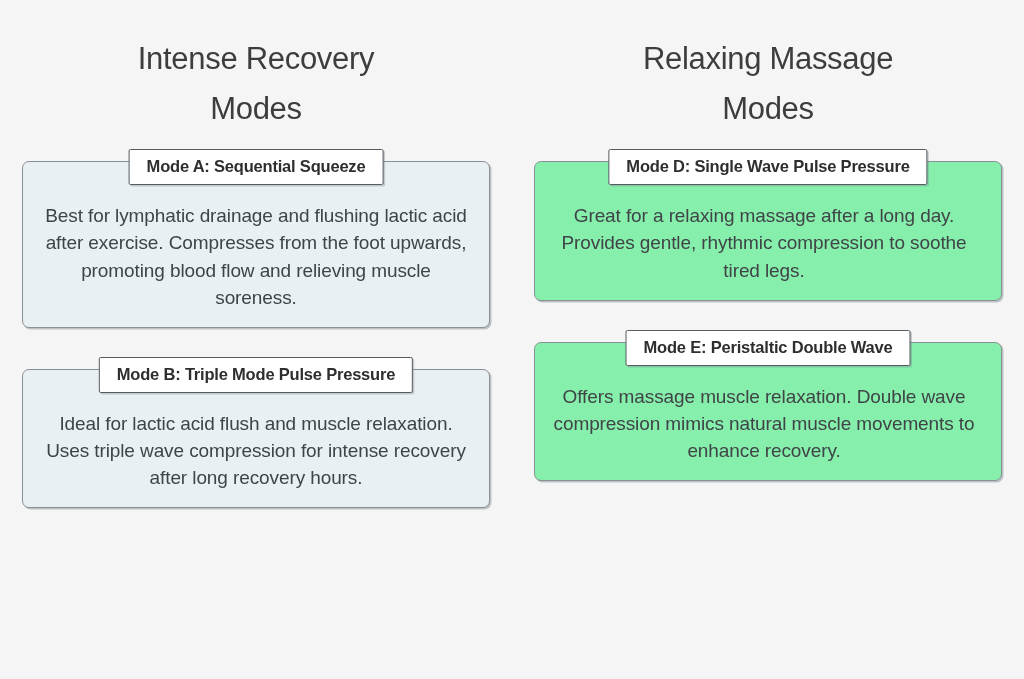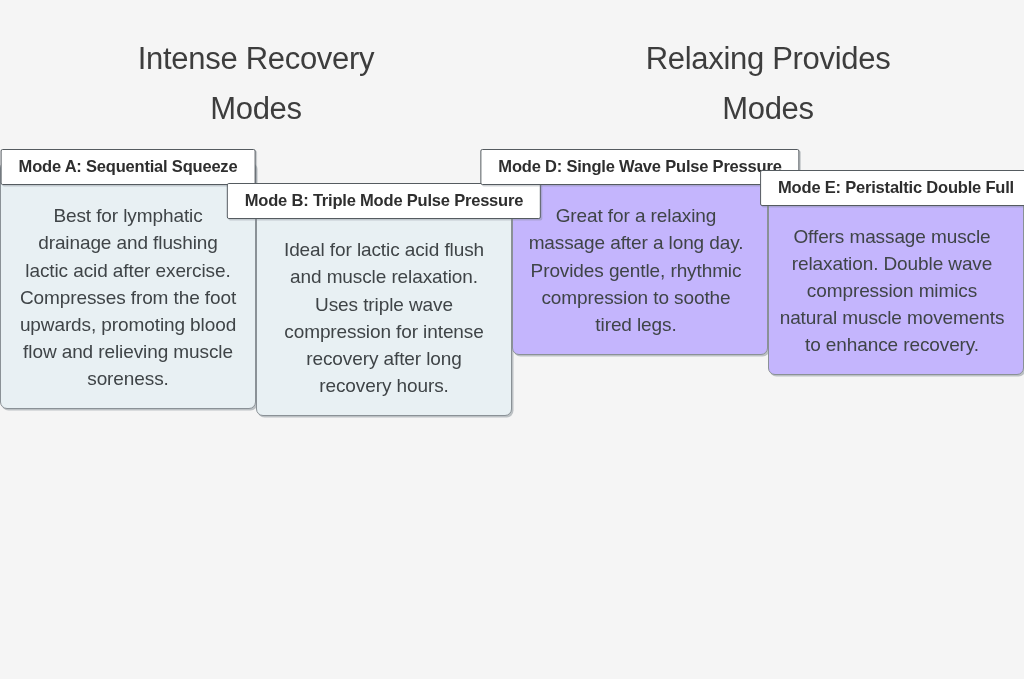"Relaxing Provides Modes" div.col-title { text: Provides -> Massage }
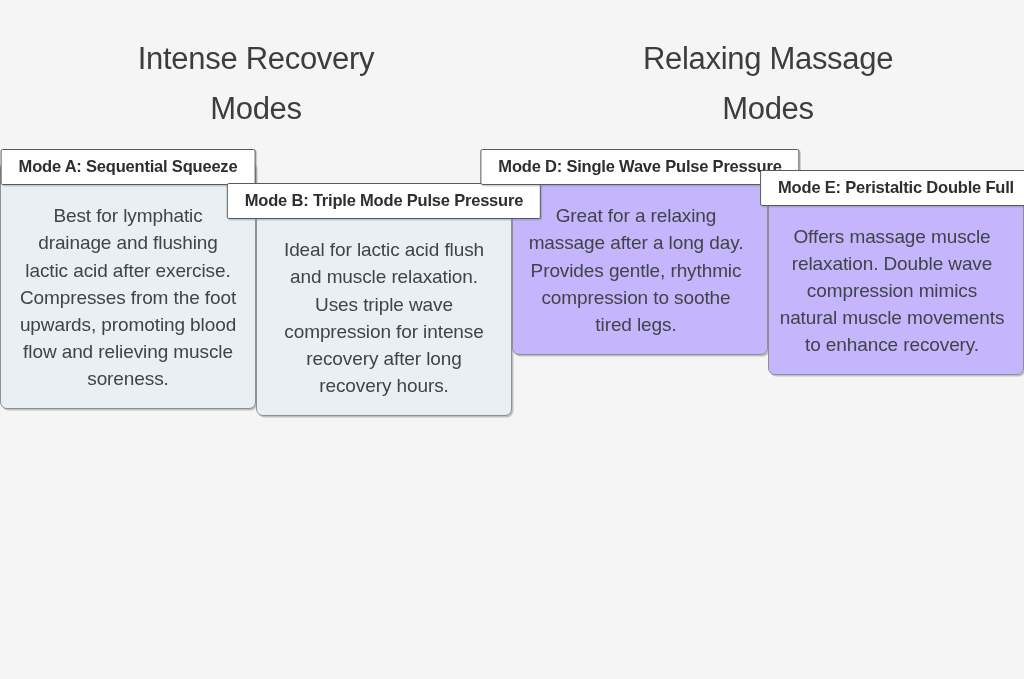"Mode A: Sequential Squeeze" .cards { flex-direction: none -> column }
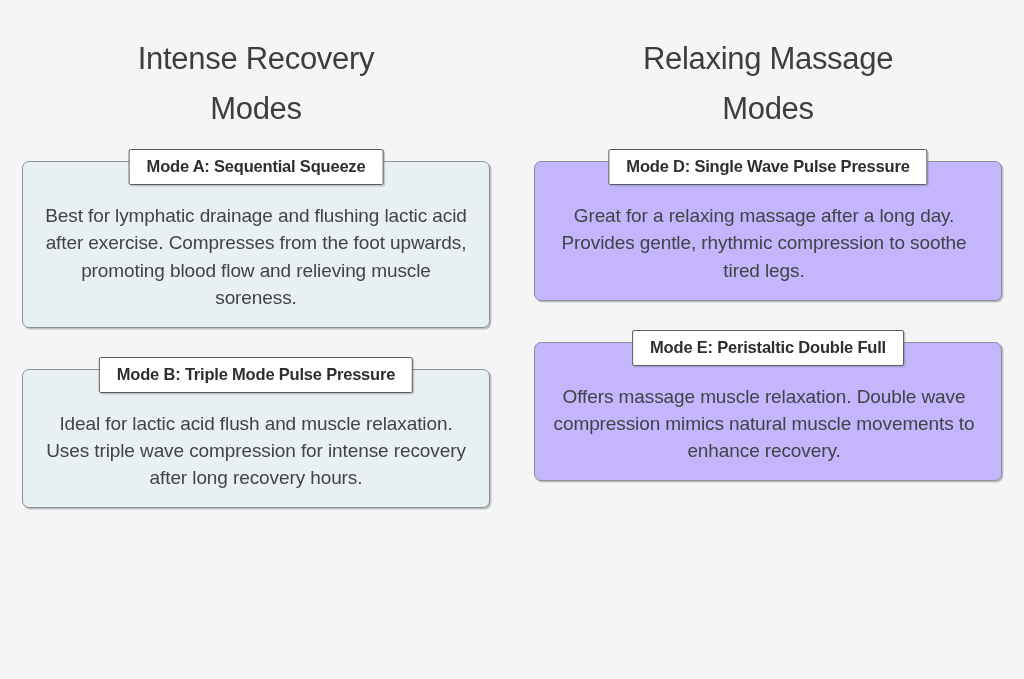"Great for a relaxing massage" .col-right .card-body { background: #c4b5fd -> #86efac }
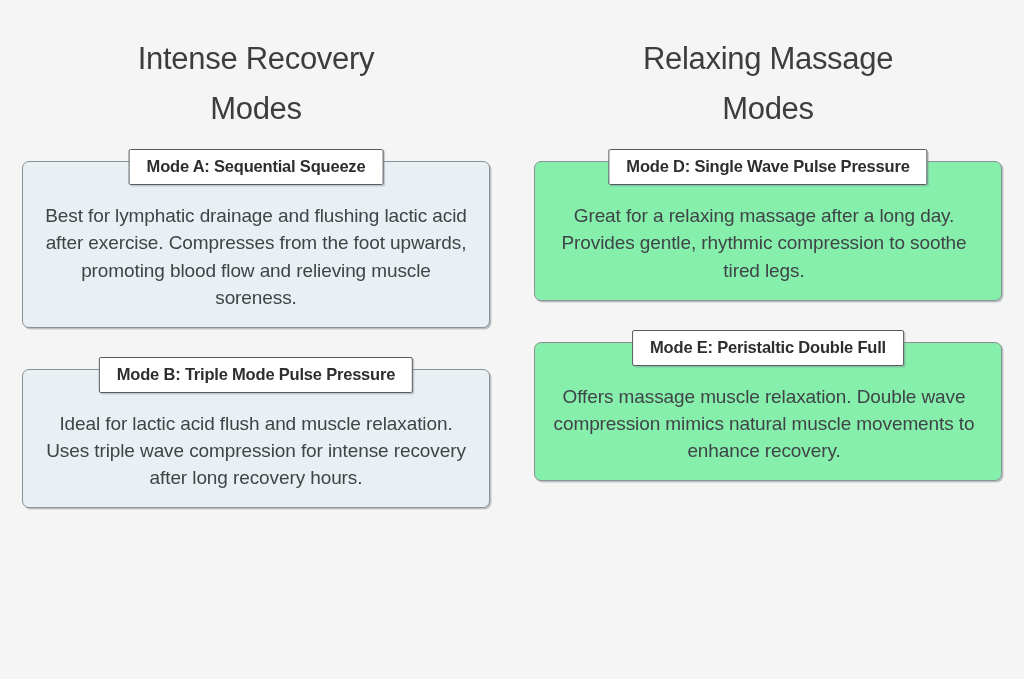"Mode E: Peristaltic Double Full" div.card-label { text: Full -> Wave }
